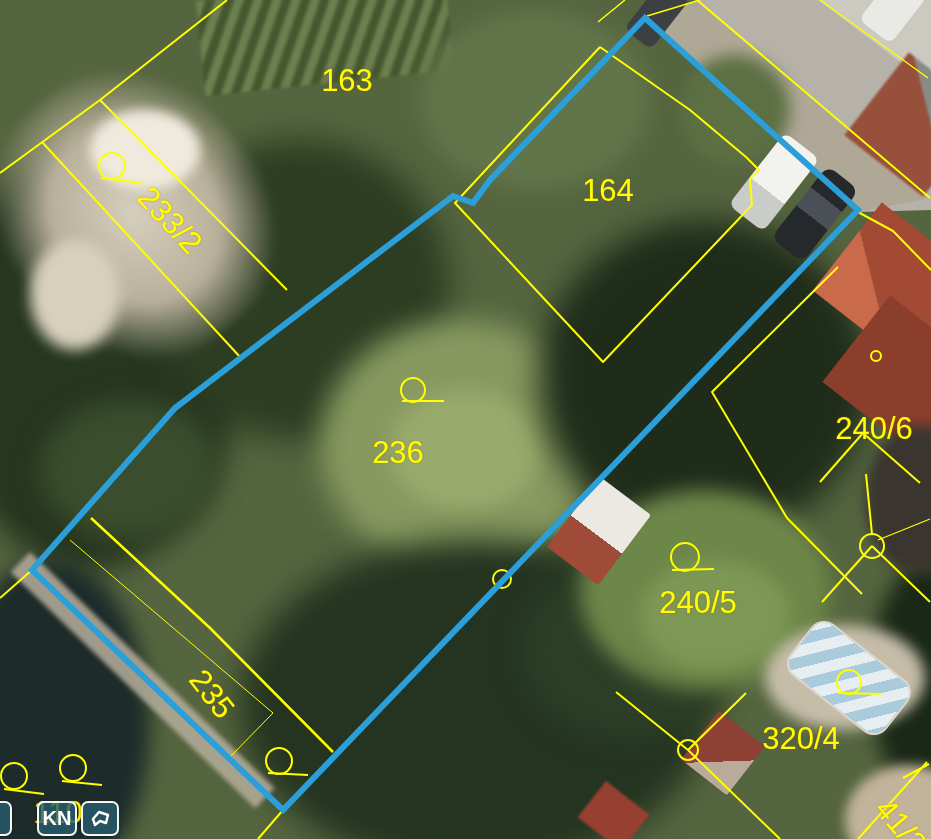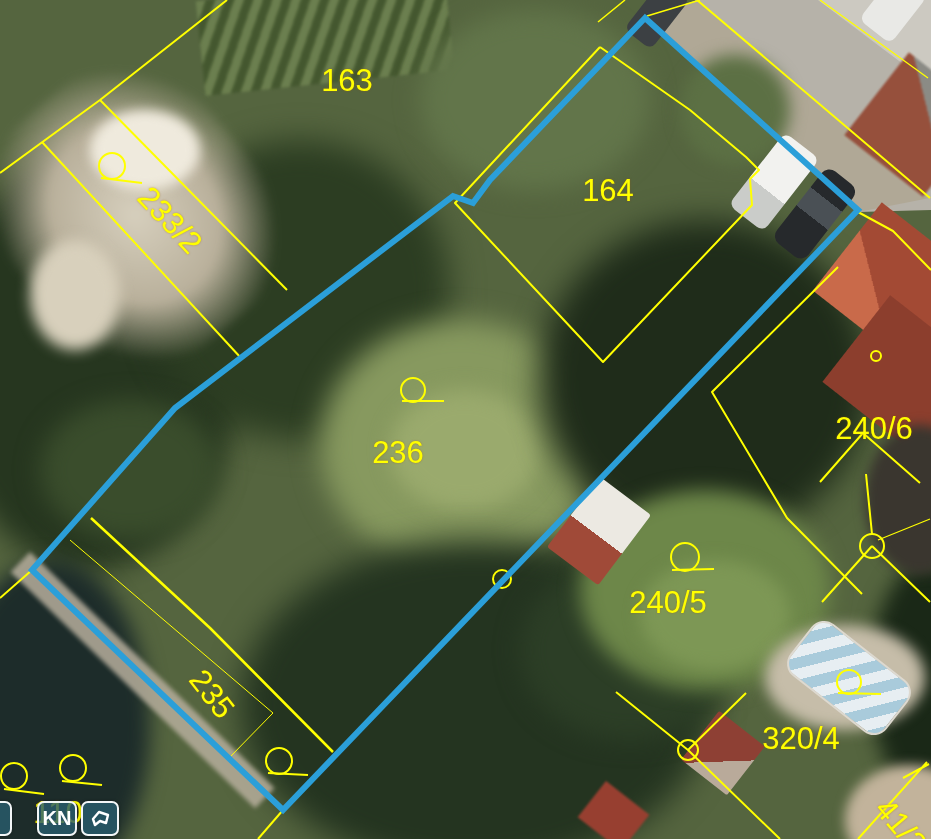"240/5" div.lbl { left: 668px -> 698px }
